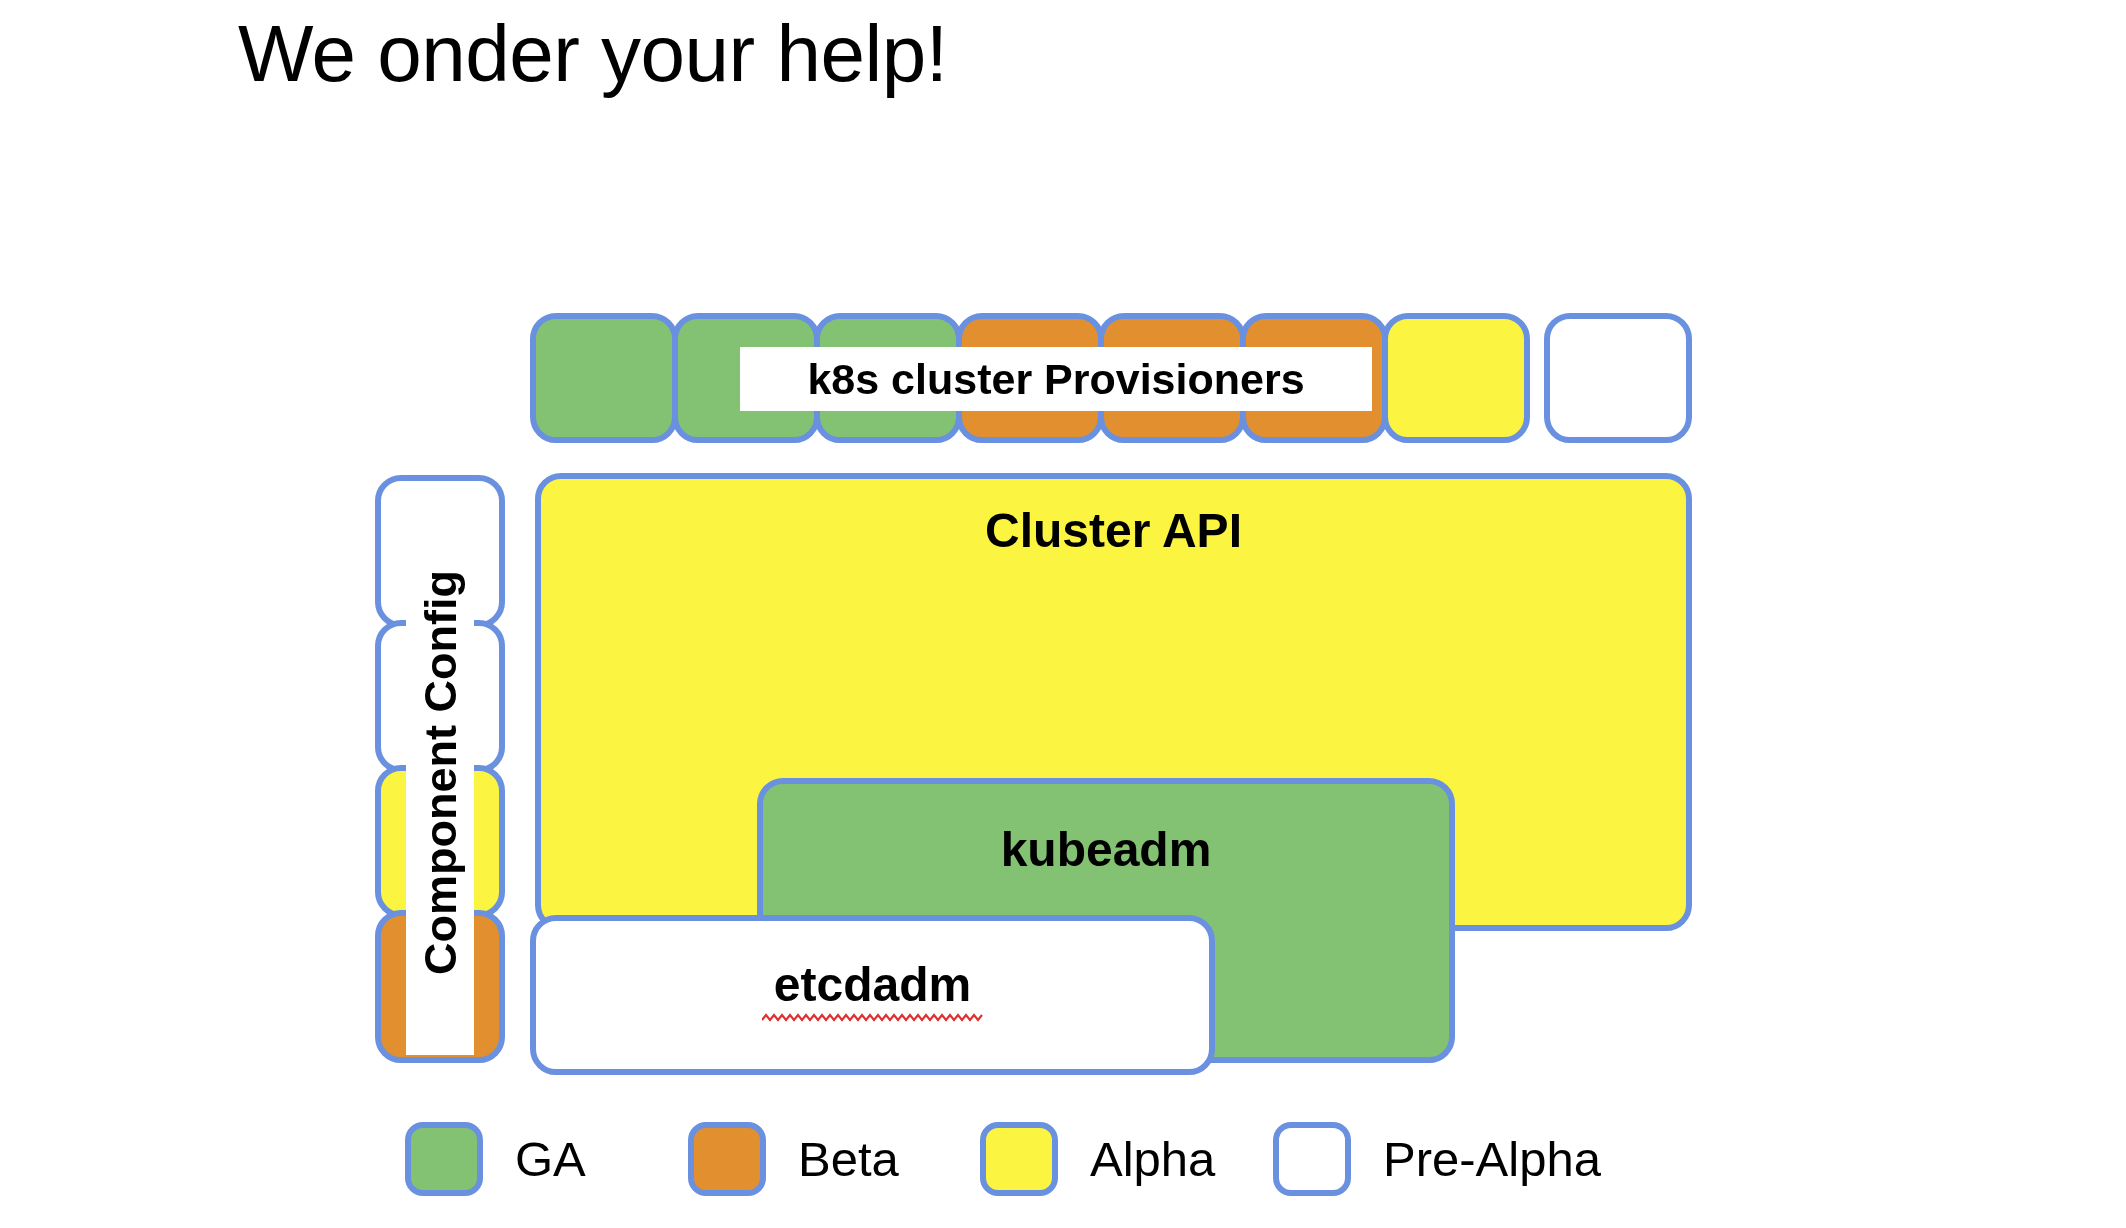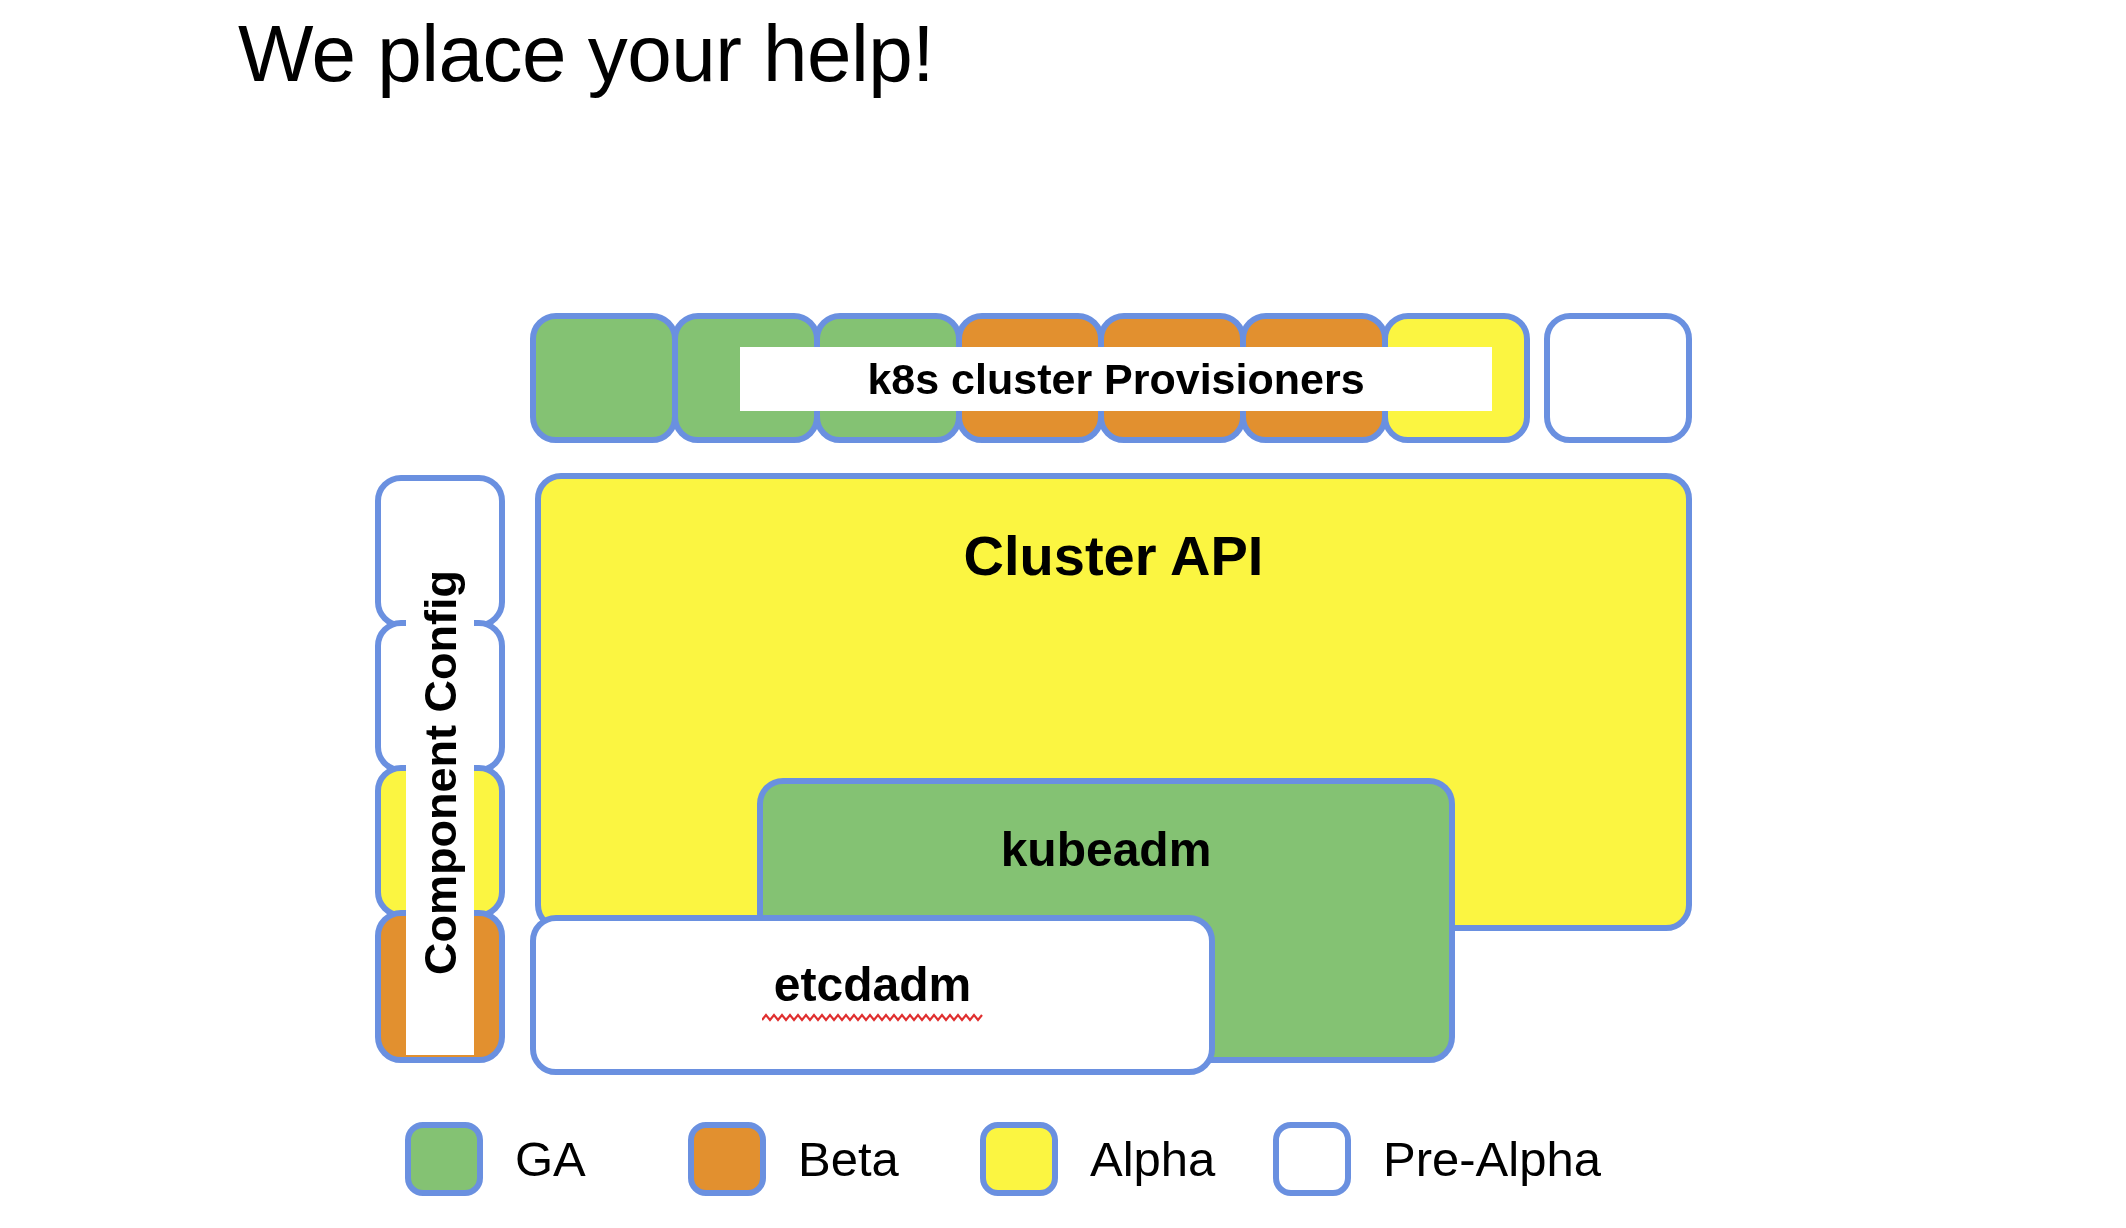"We place your help!" div.title { text: place -> onder }
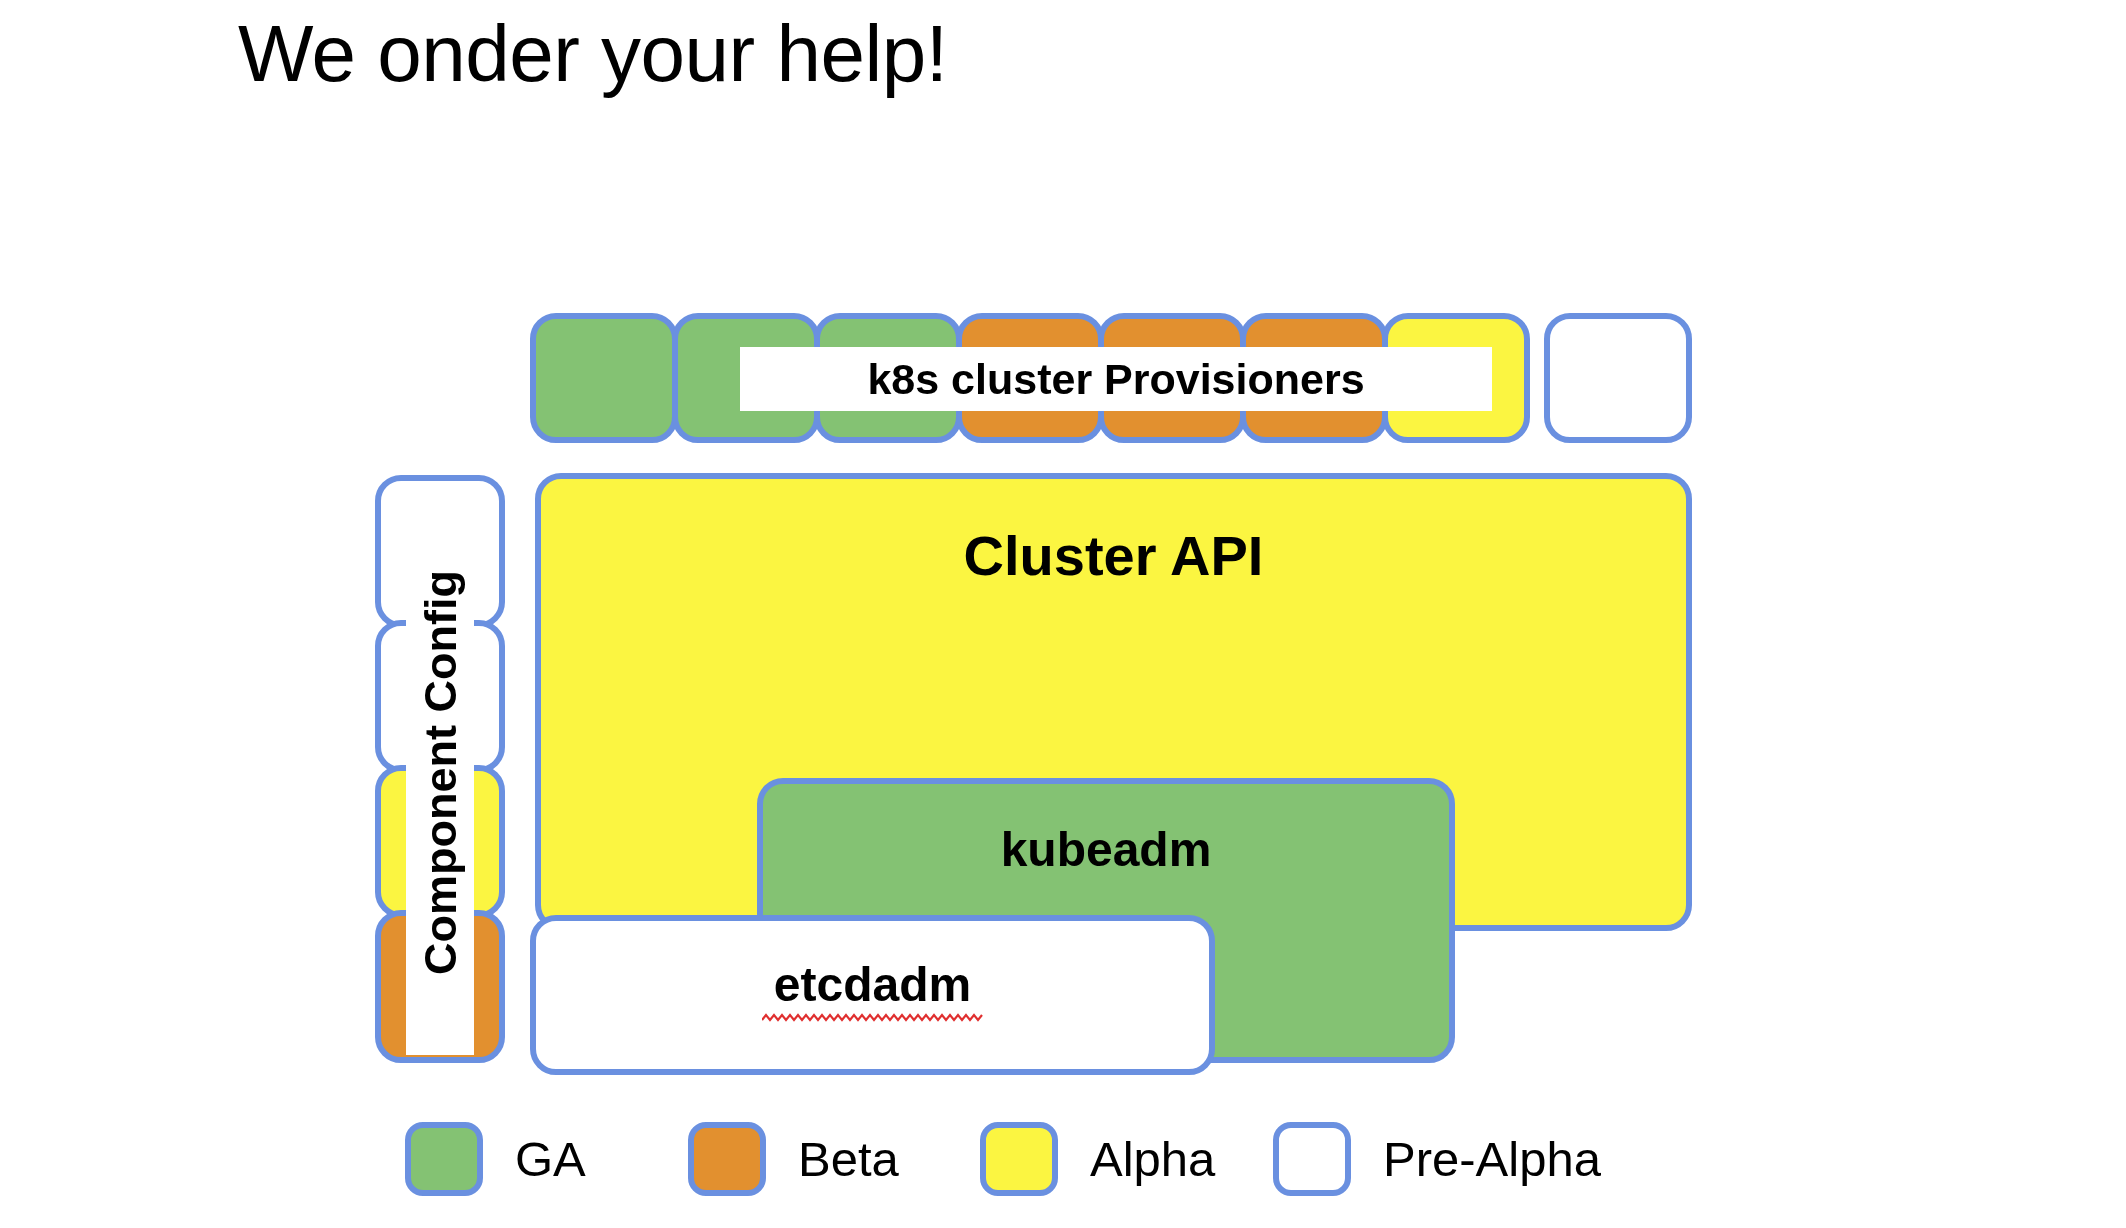"k8s cluster Provisioners" #provisioner-banner { width: 752px -> 632px }
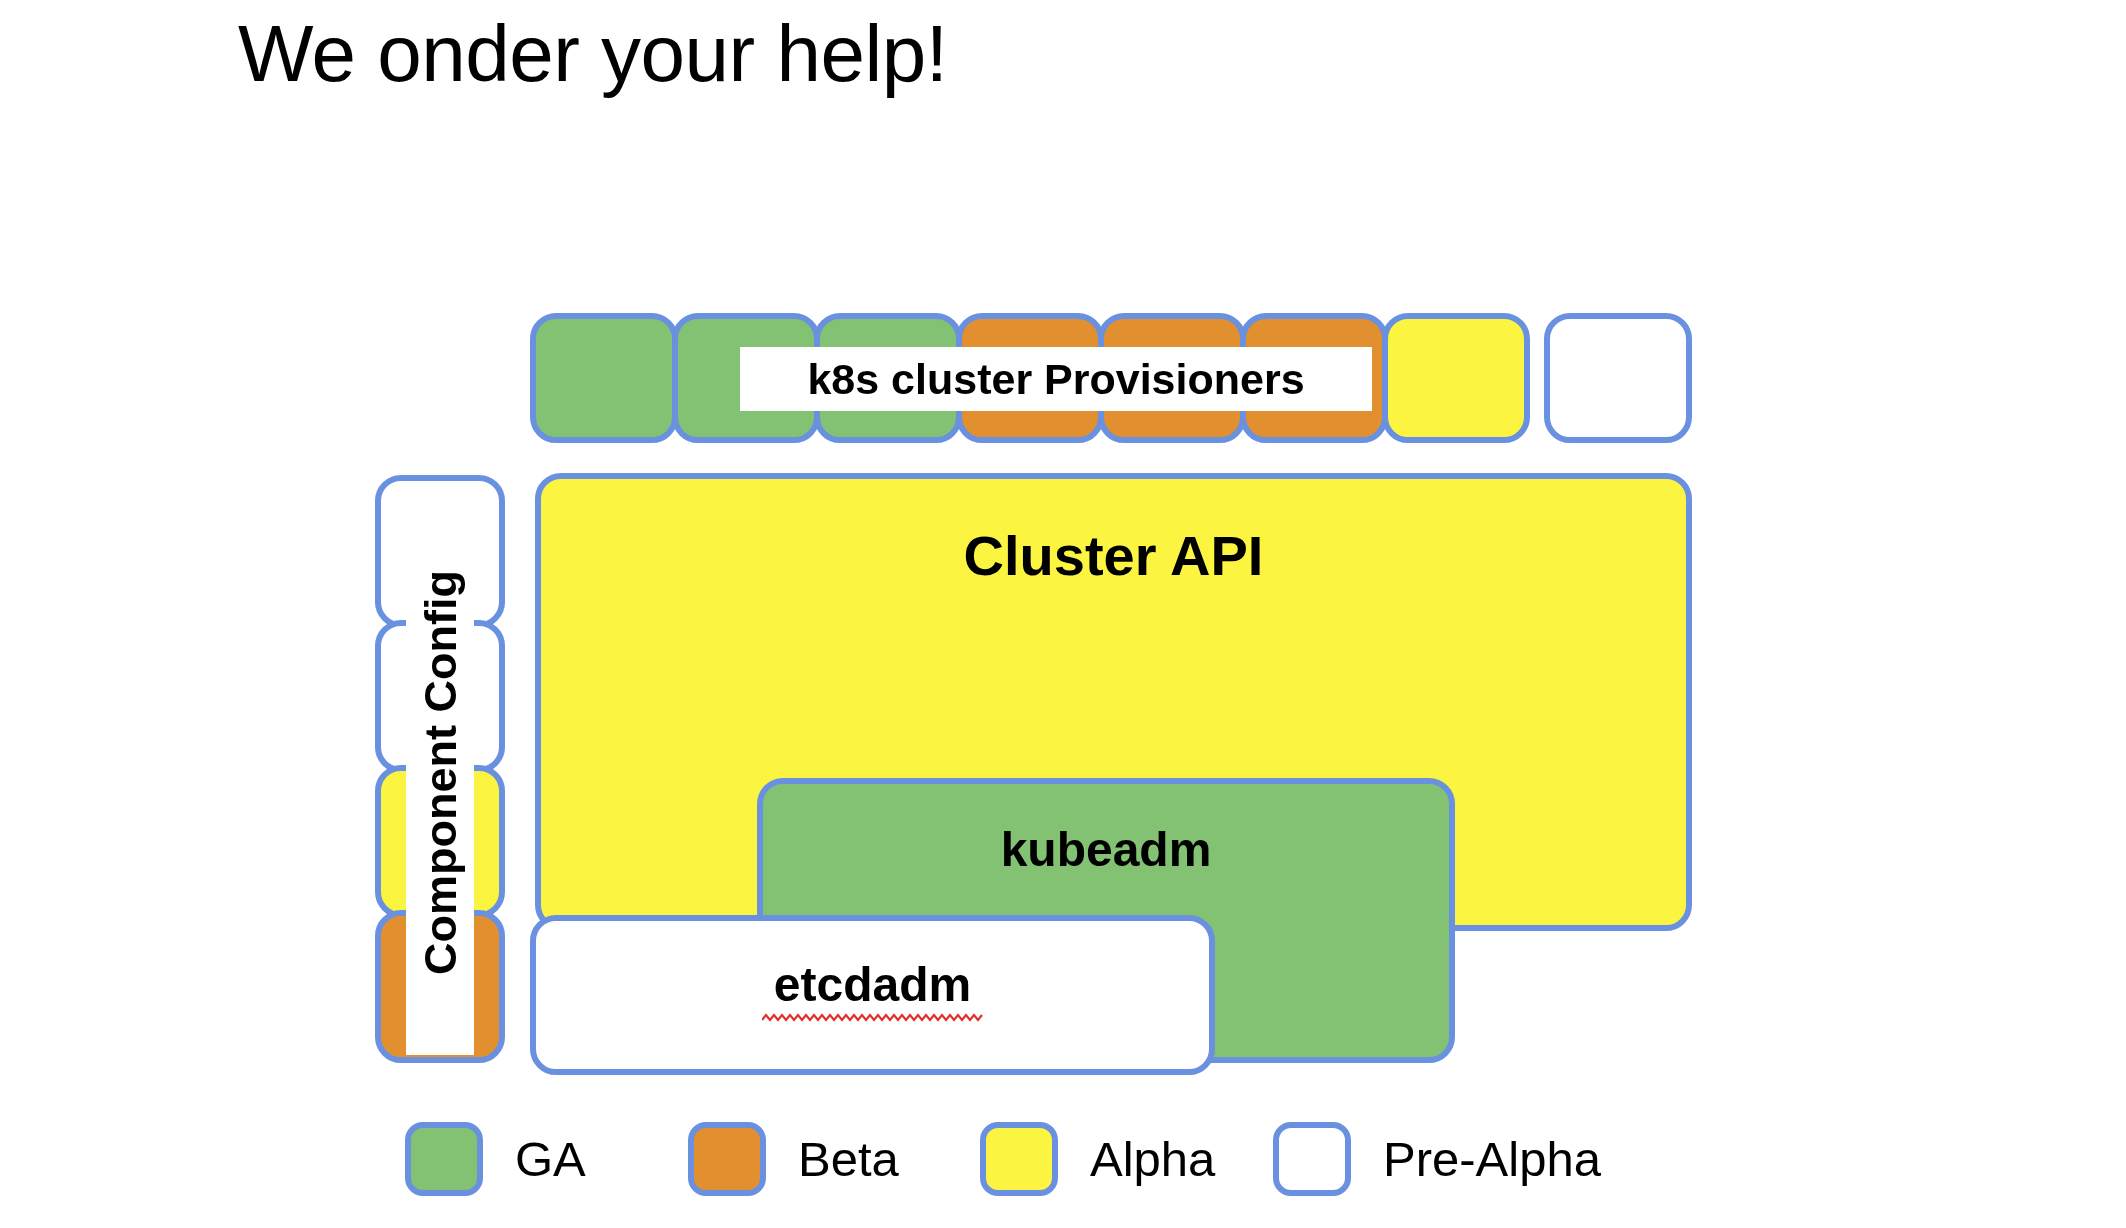"Cluster API" #cluster-api .node-label { font-size: 56px -> 48px; top: 44px -> 24px }
